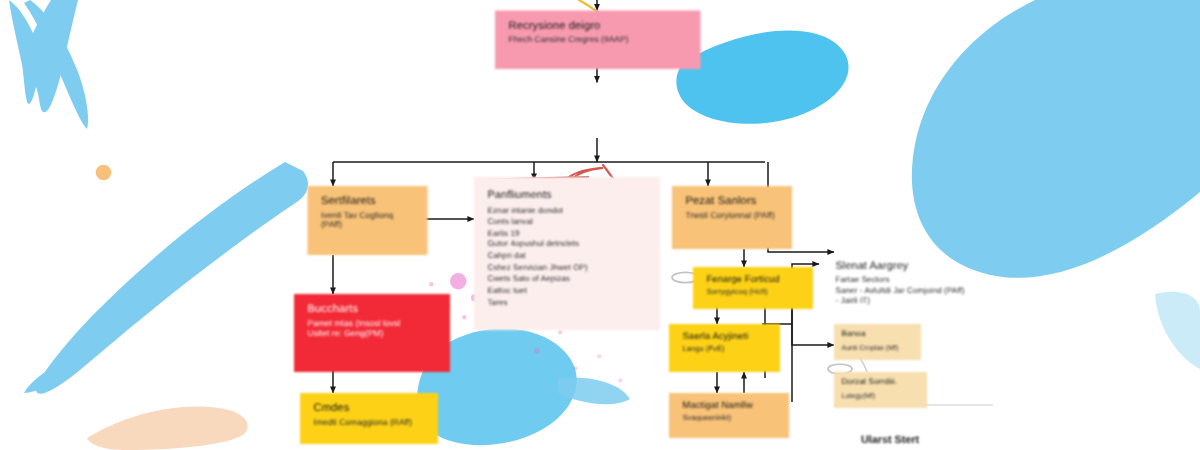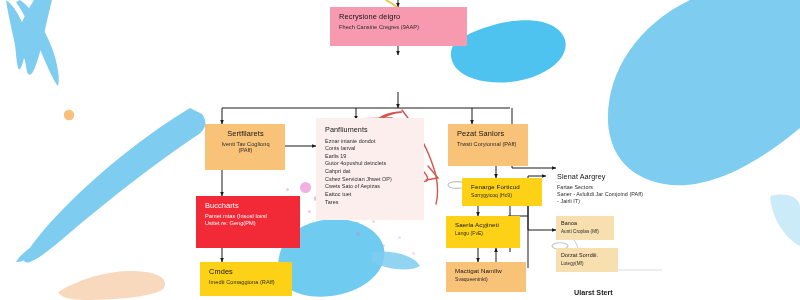"Sertfilarets" div.node { text-align: center -> none }
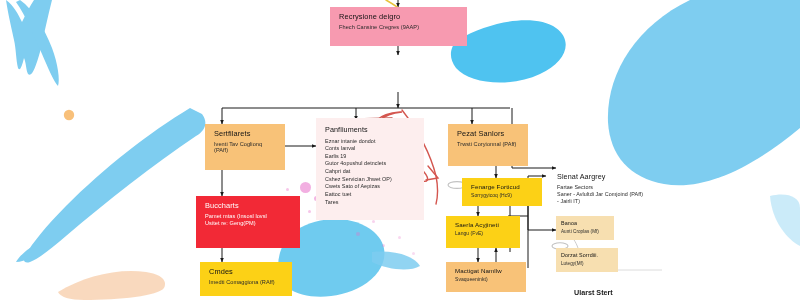"Panfliuments" div.node { width: 108px -> 124px }
